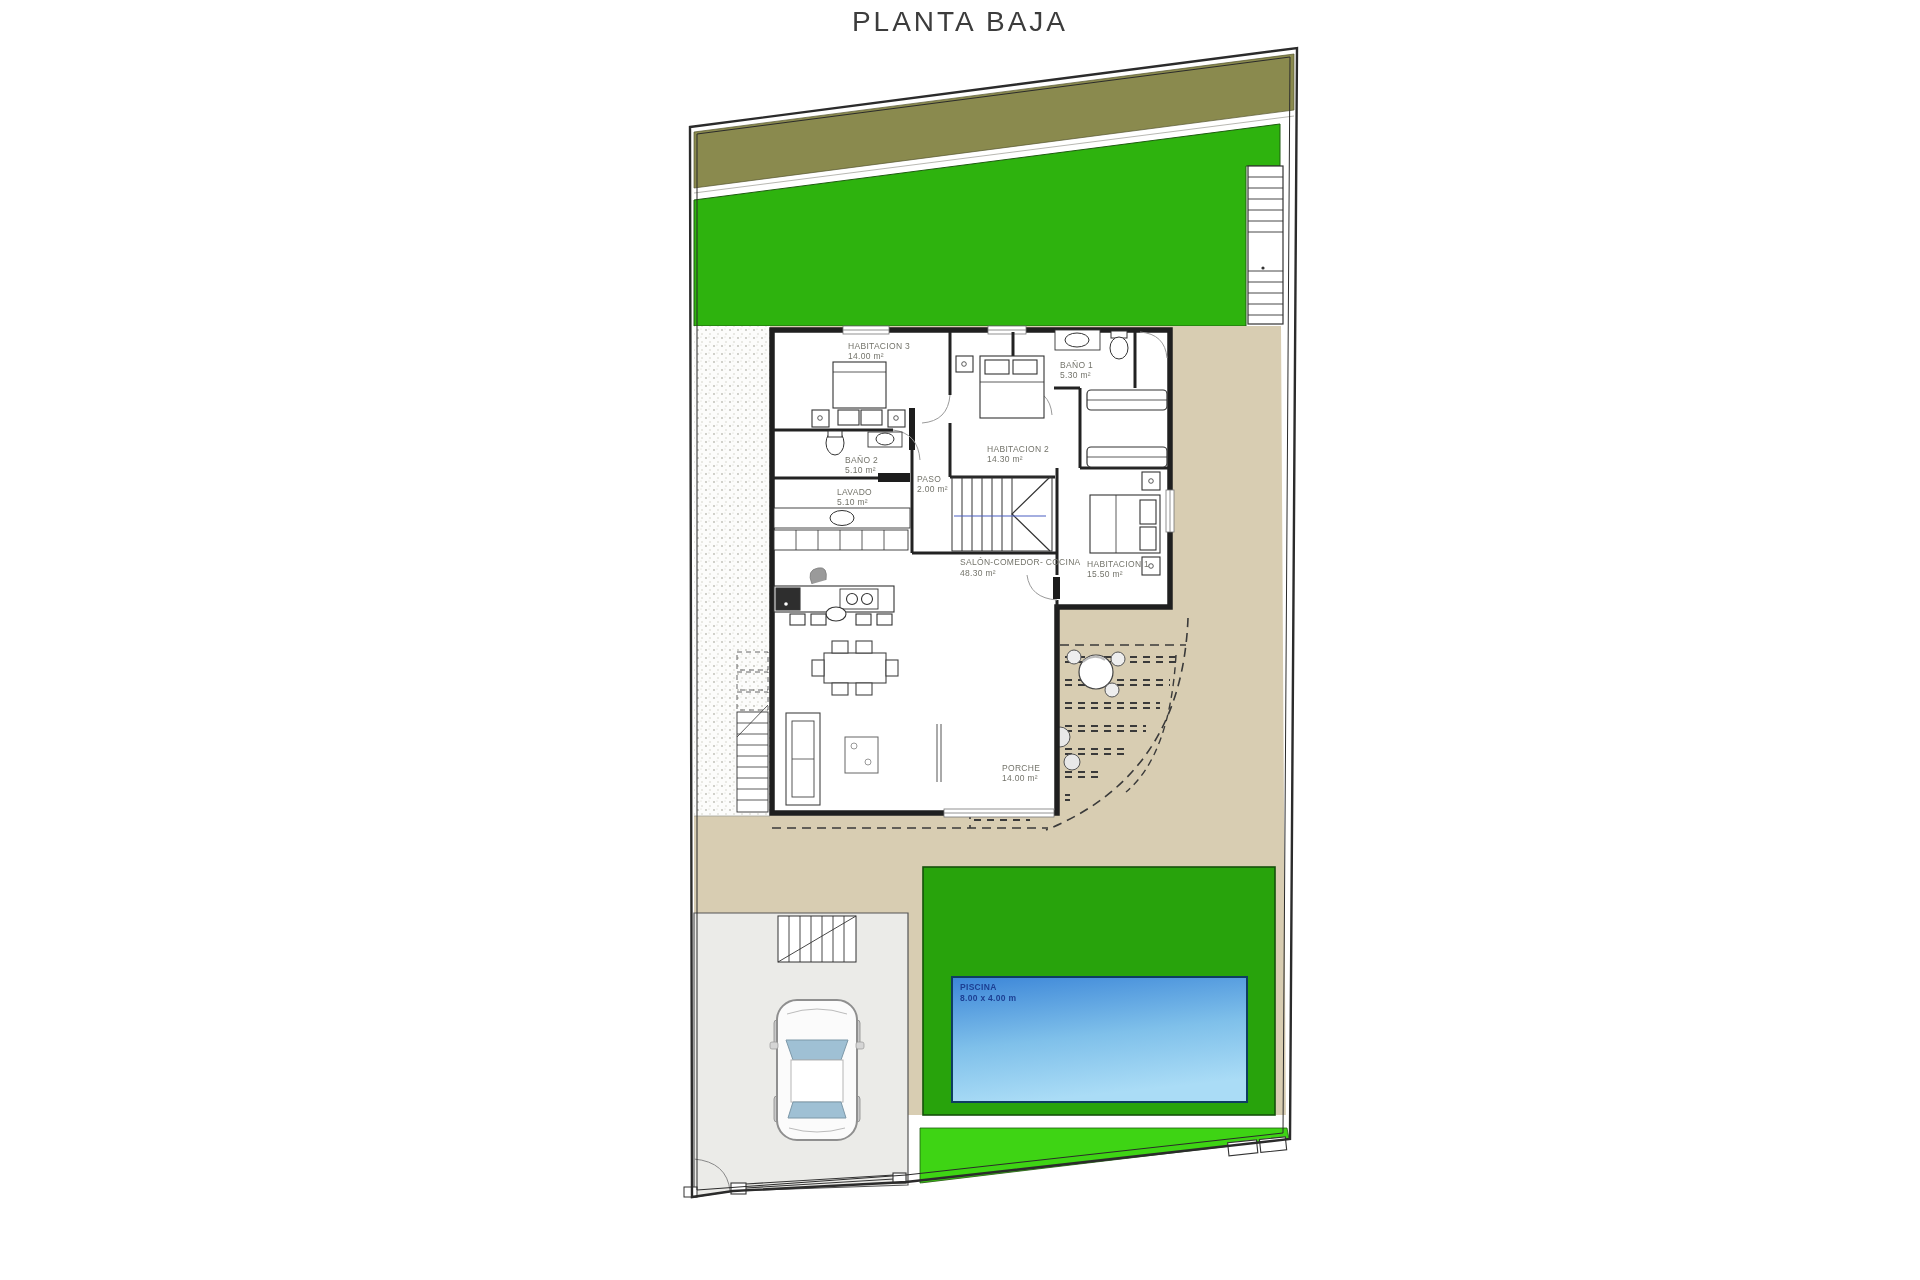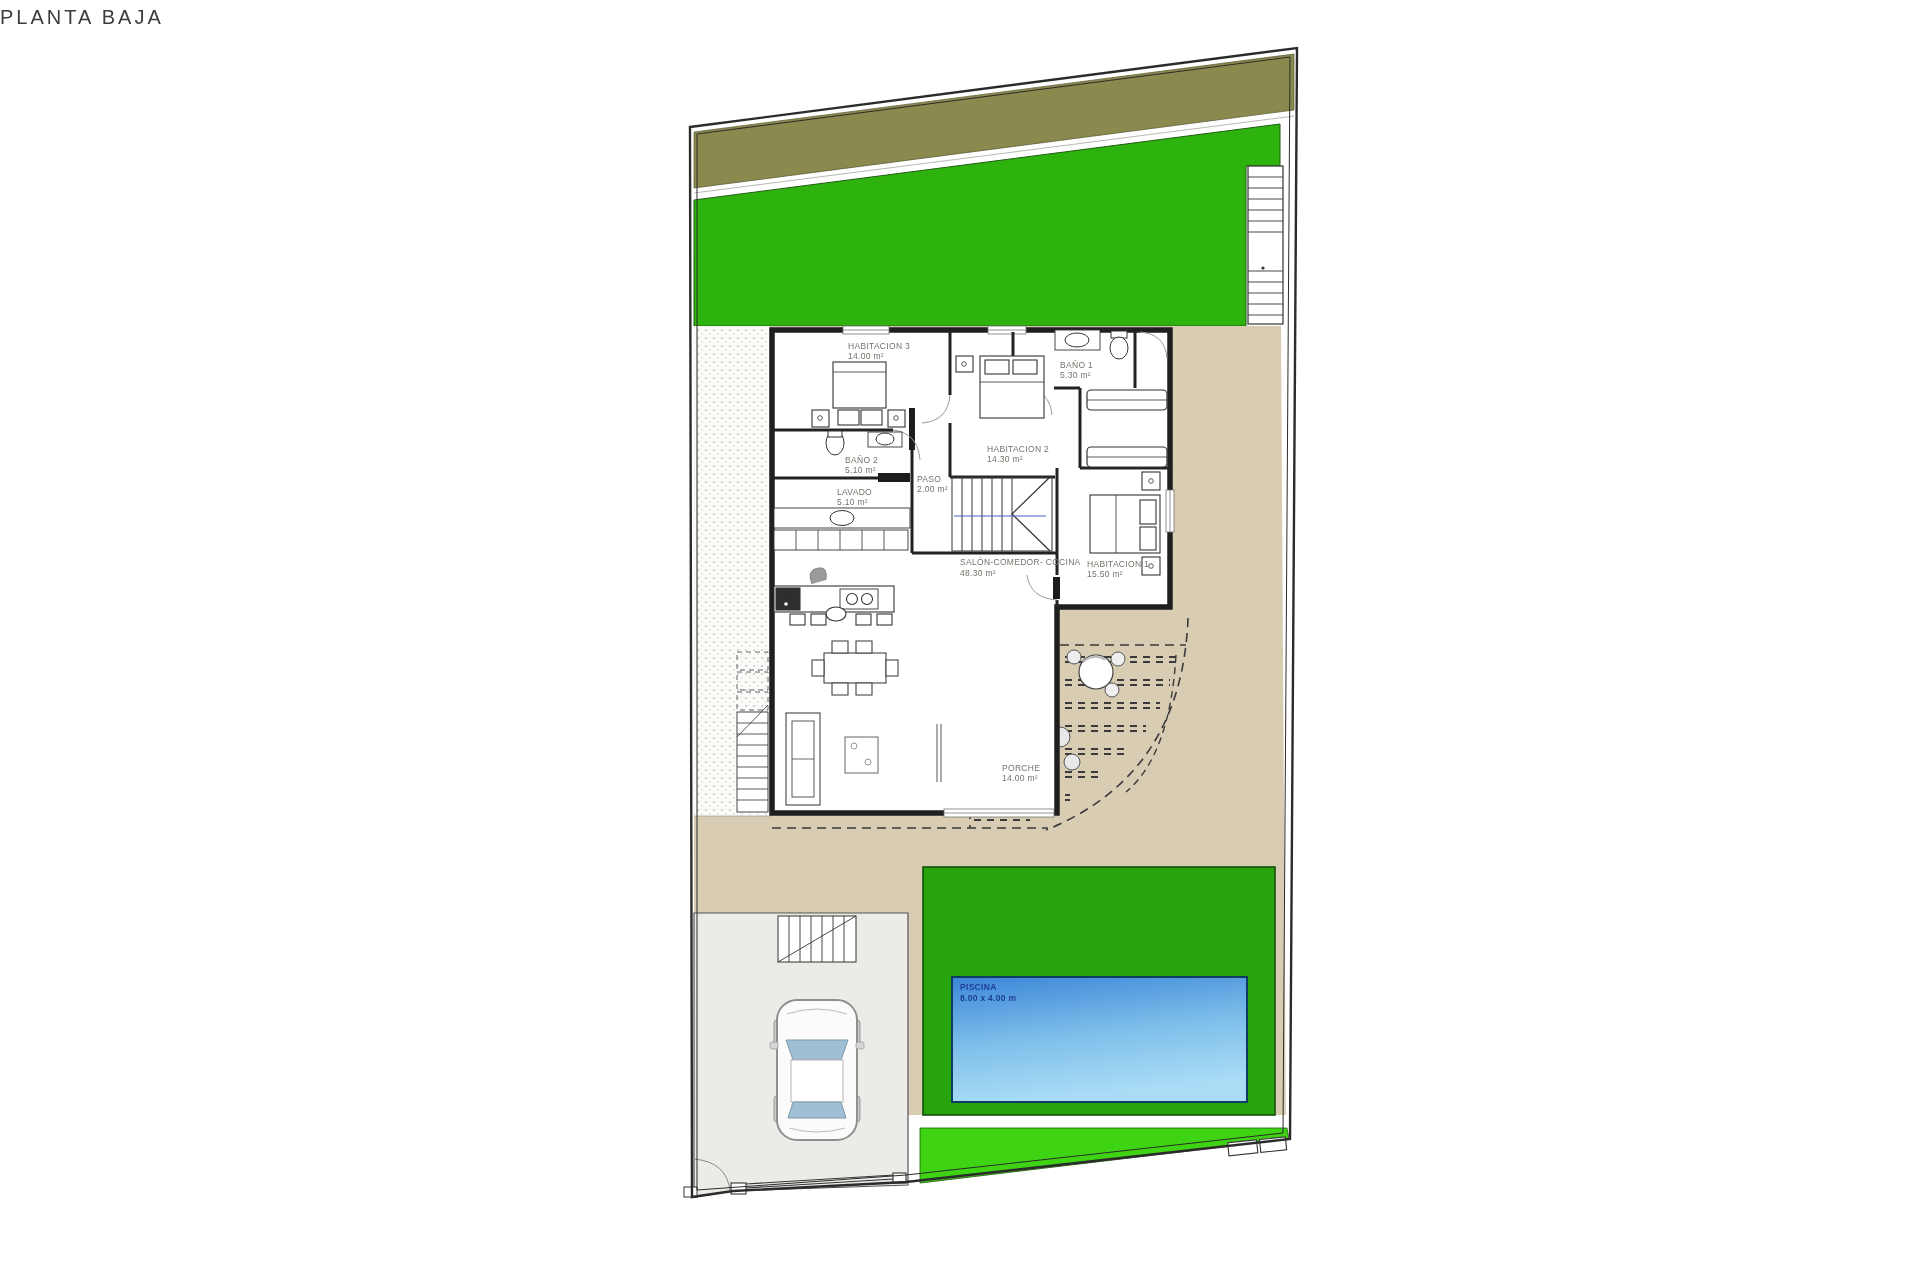"PLANTA BAJA" #plan-title { font-size: 20px -> 28px; text-align: left -> center }
